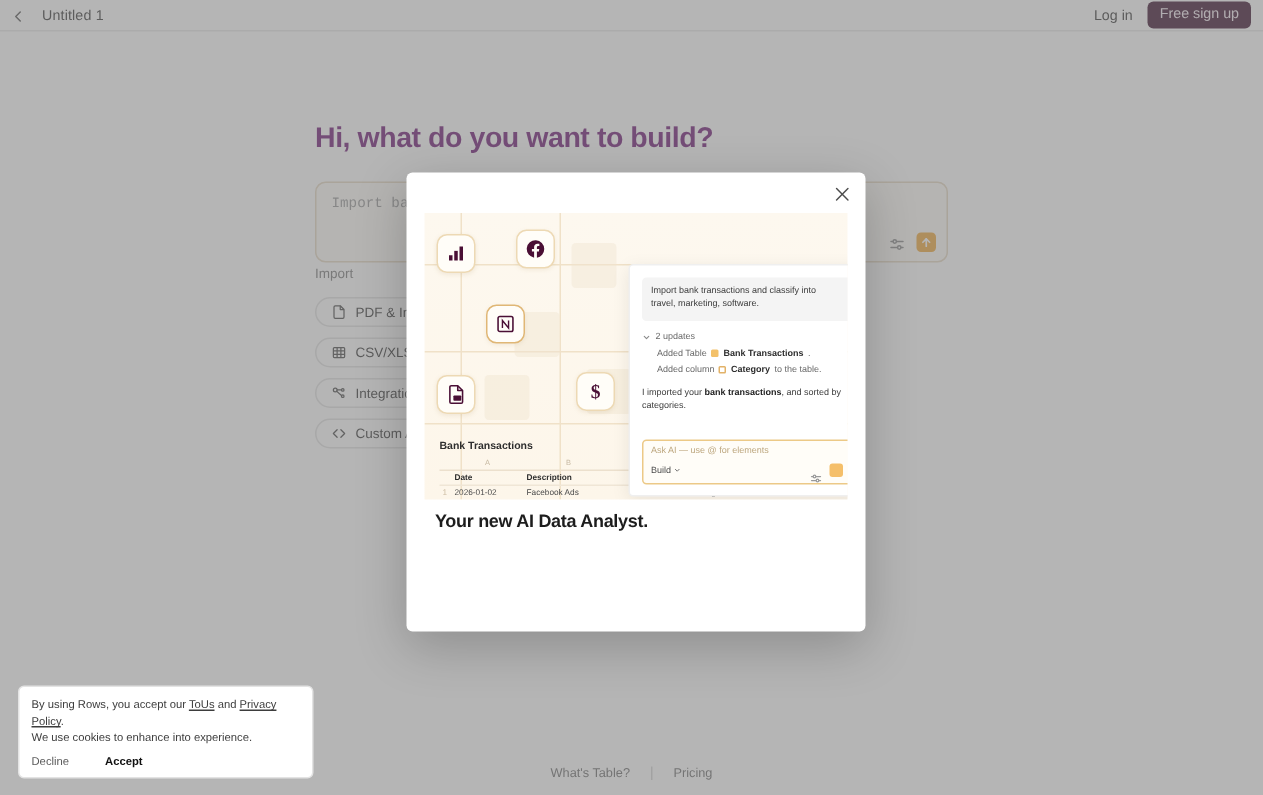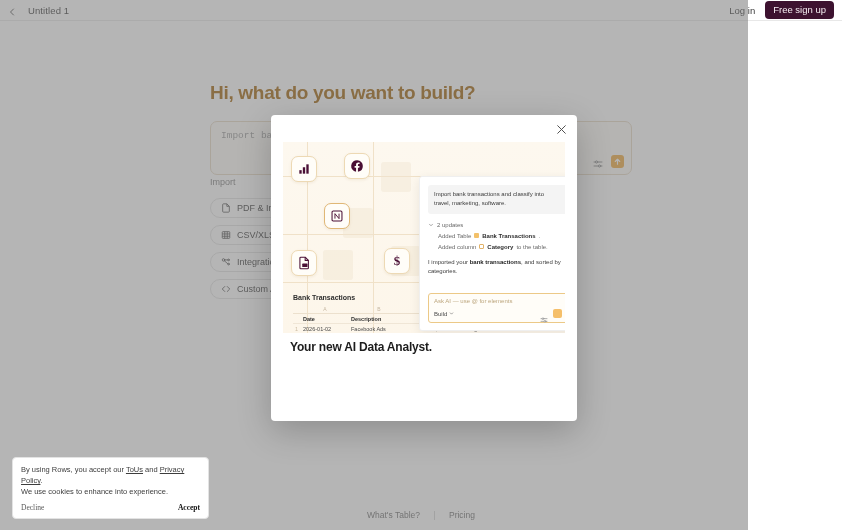"Untitled 1" #page { width: 748px -> 842px }
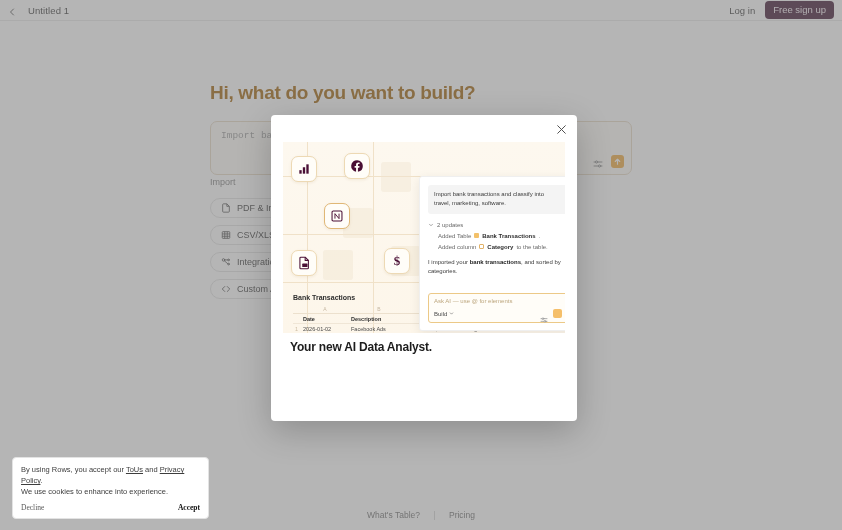"Hi, what do you want" .hero-title { color: #a16207 -> #701a75 }
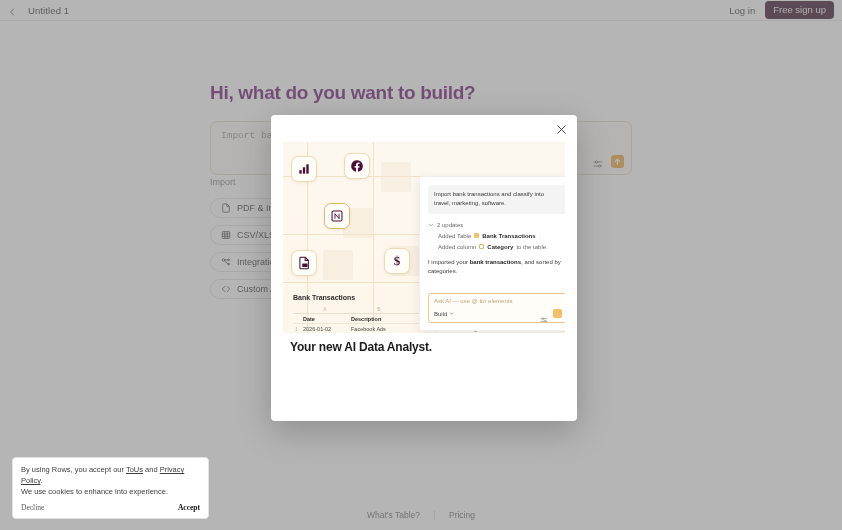"Decline" .cookie-actions { font-family: Liberation Serif, serif -> none; gap: 4px -> 24px; justify-content: space-between -> flex-start }
